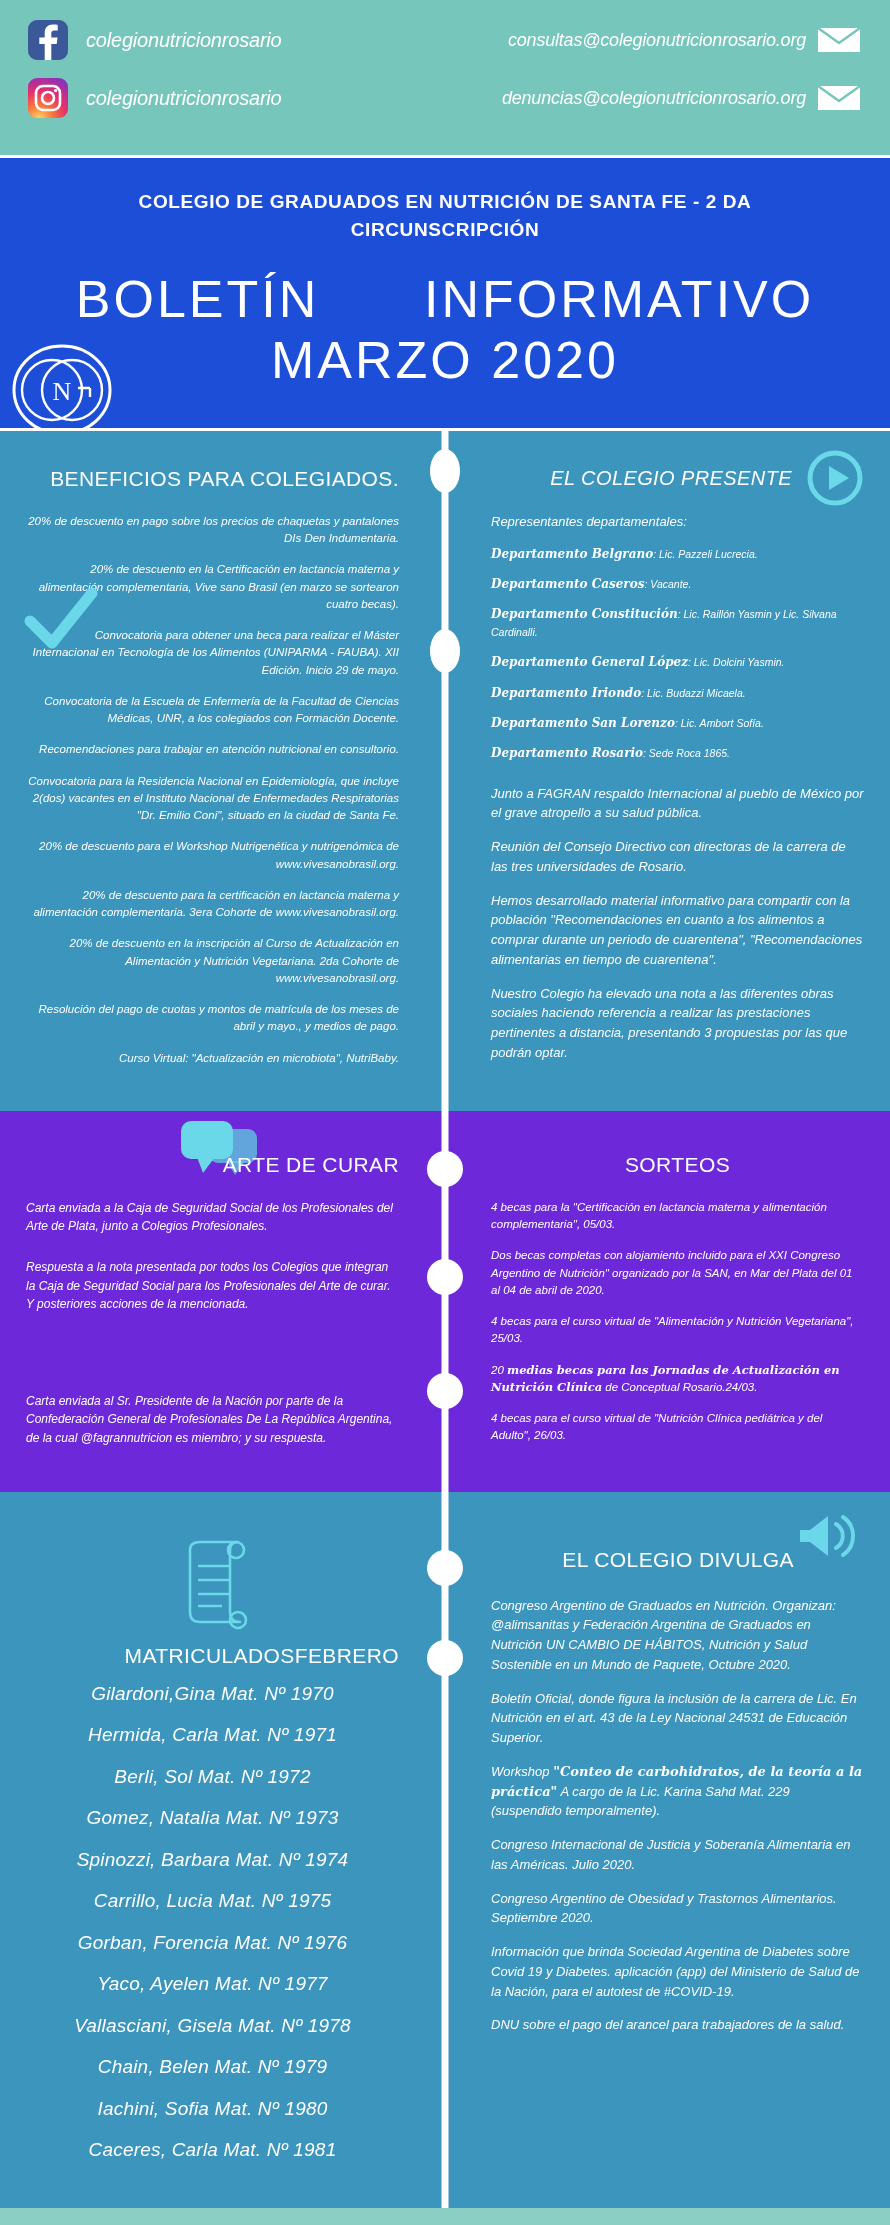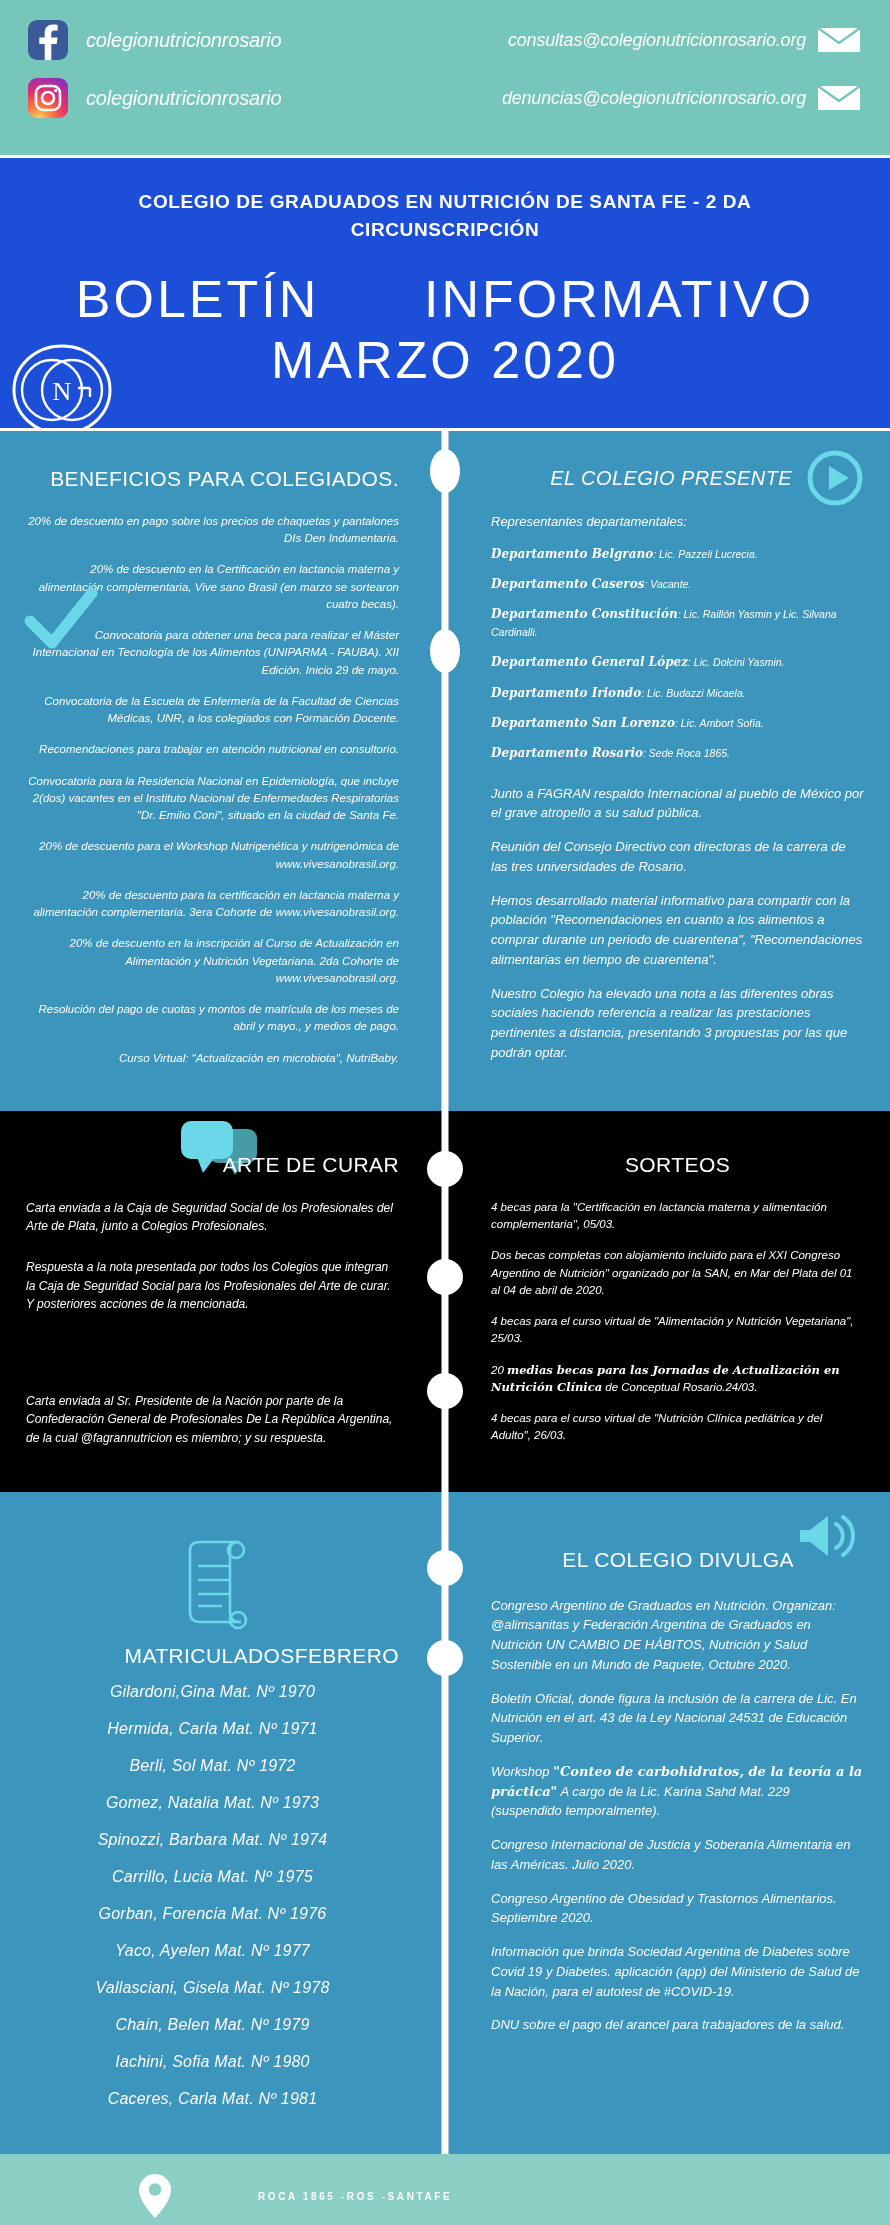"ARTE DE CURAR" .band-teal { background: #000000 -> #6d28d9 }
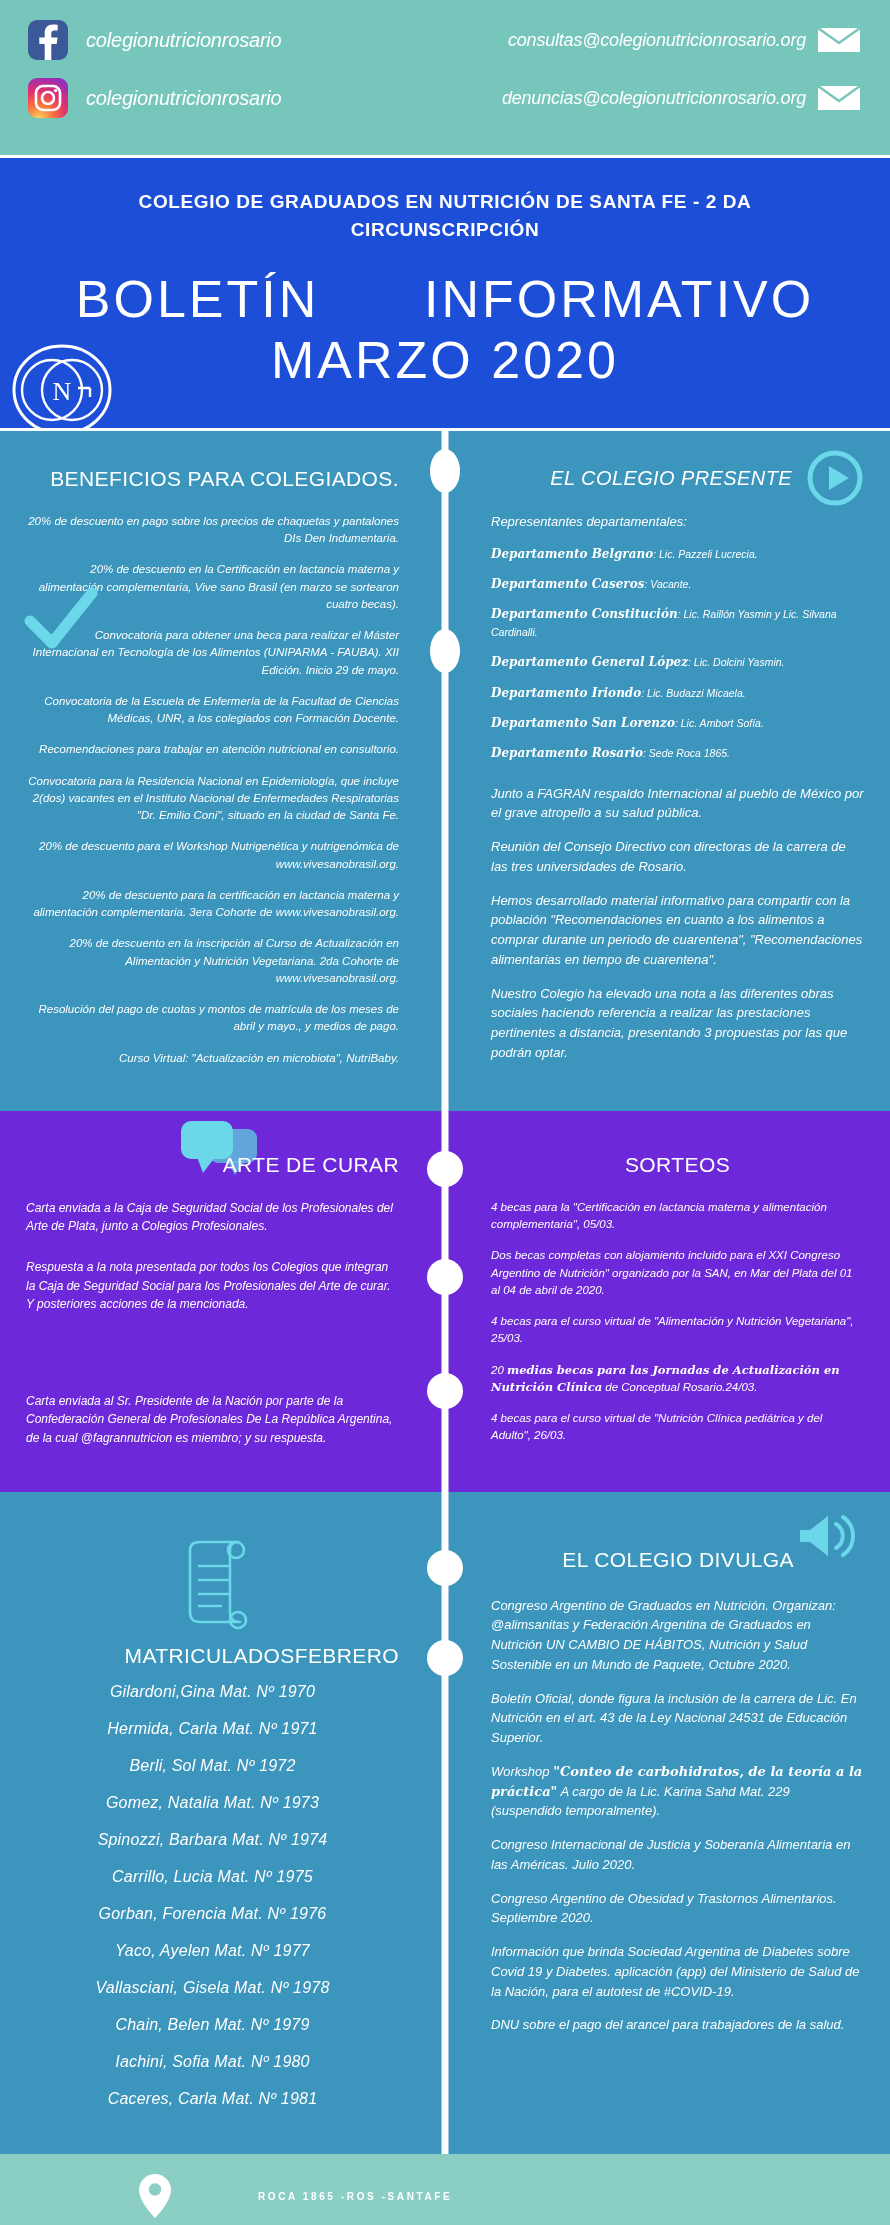"Gilardoni,Gina Mat. Nº 1970" .namelist .p { font-size: 16px -> 19px }
